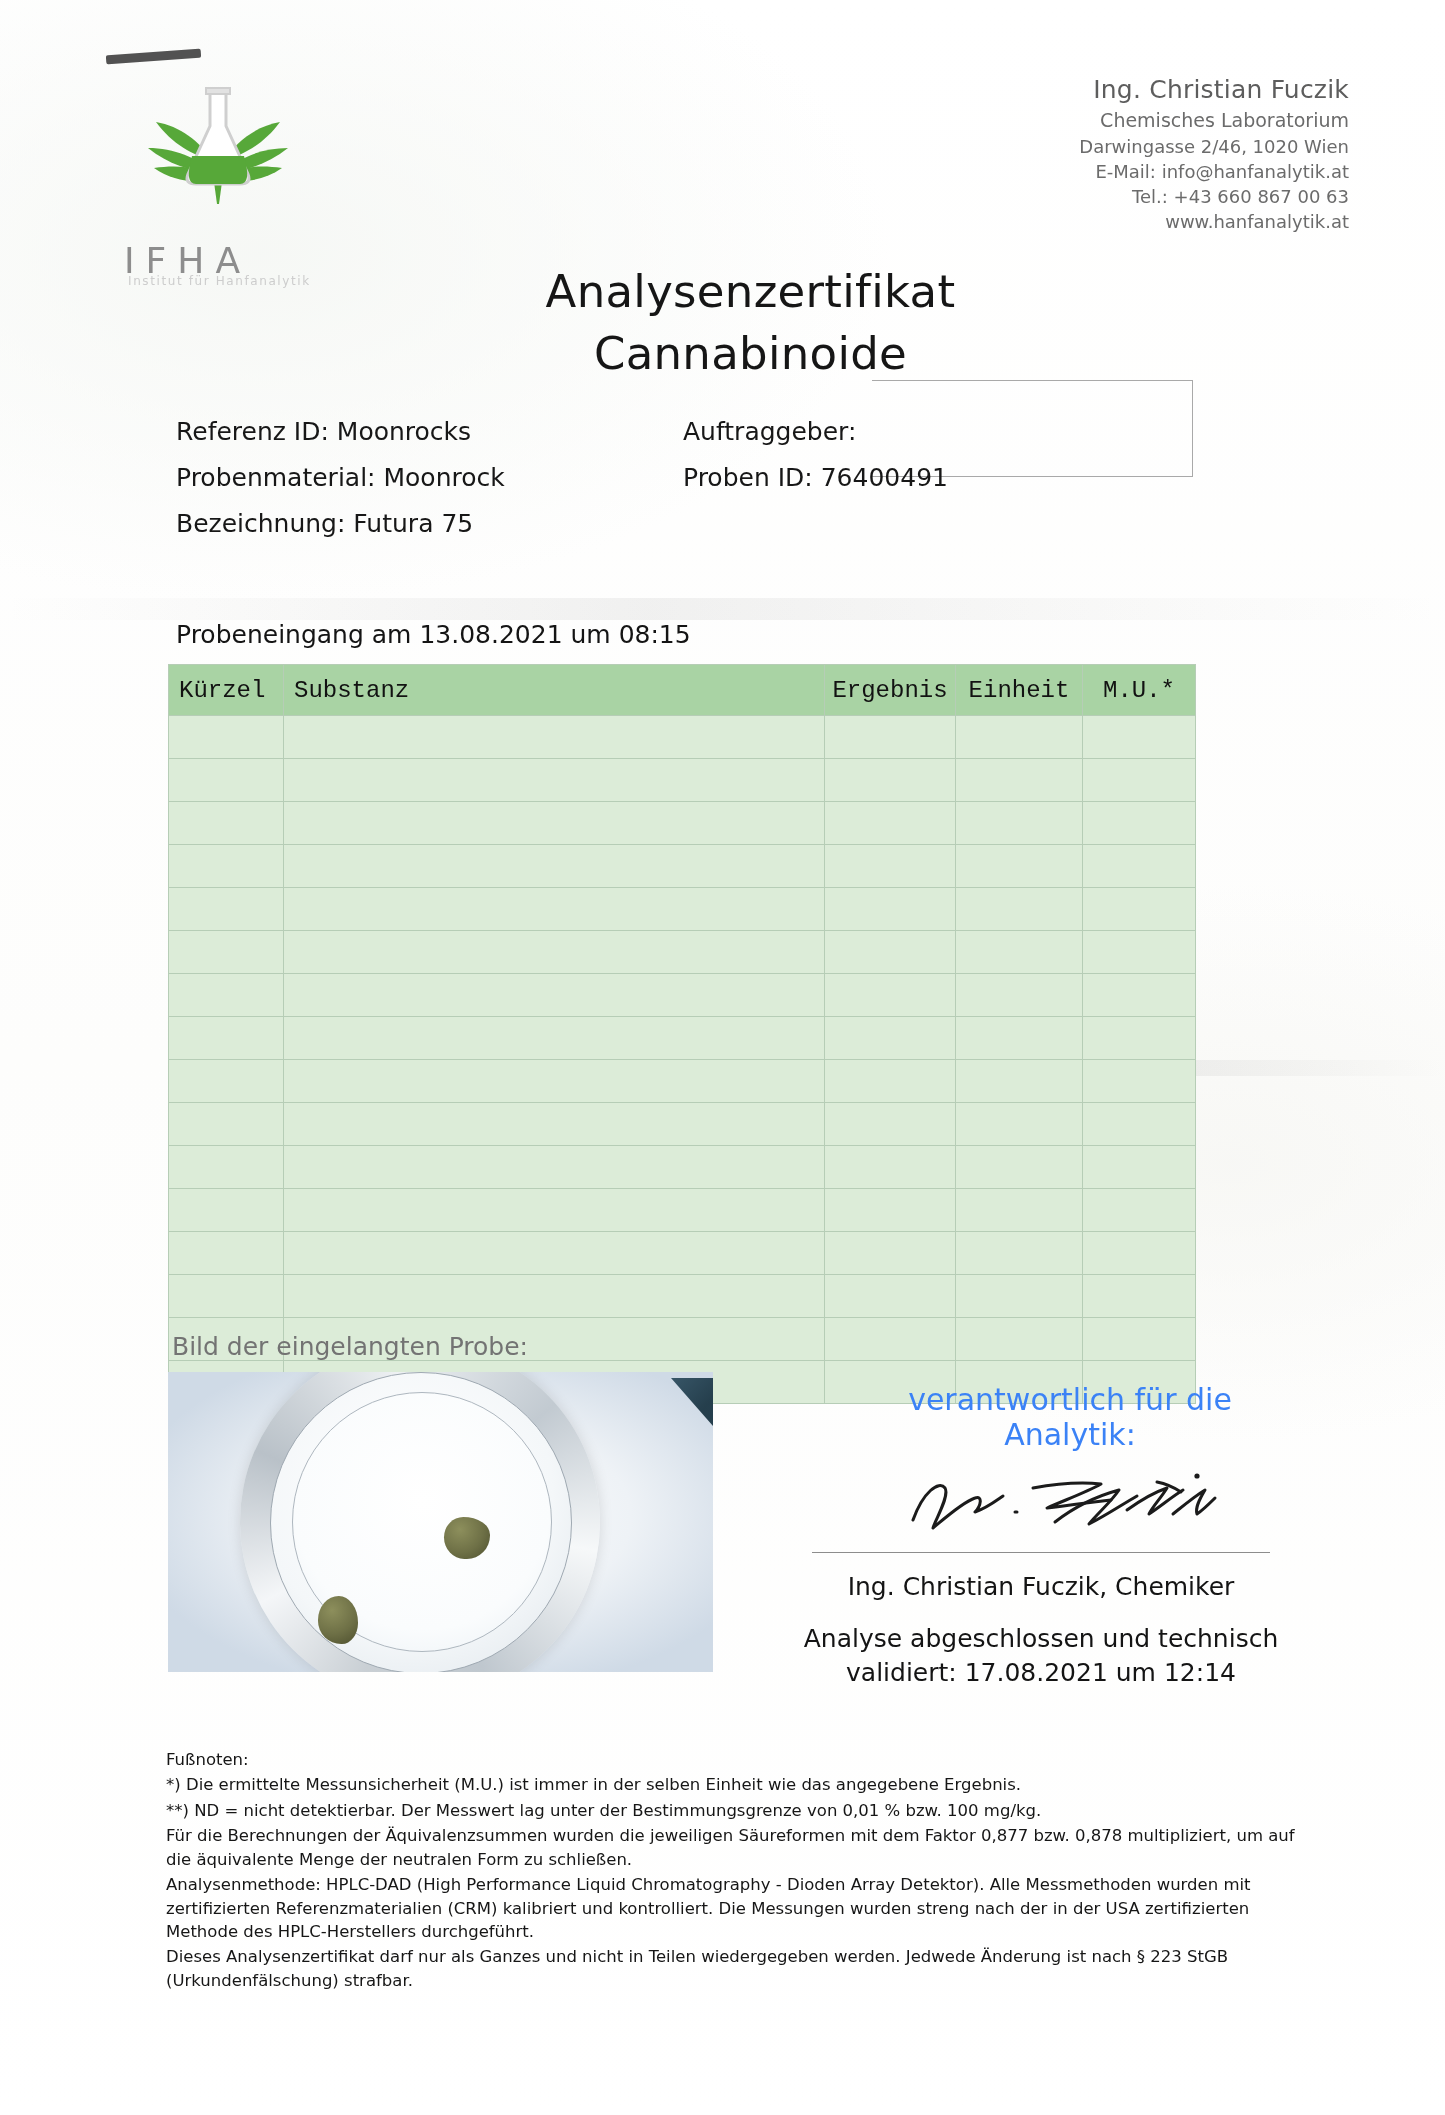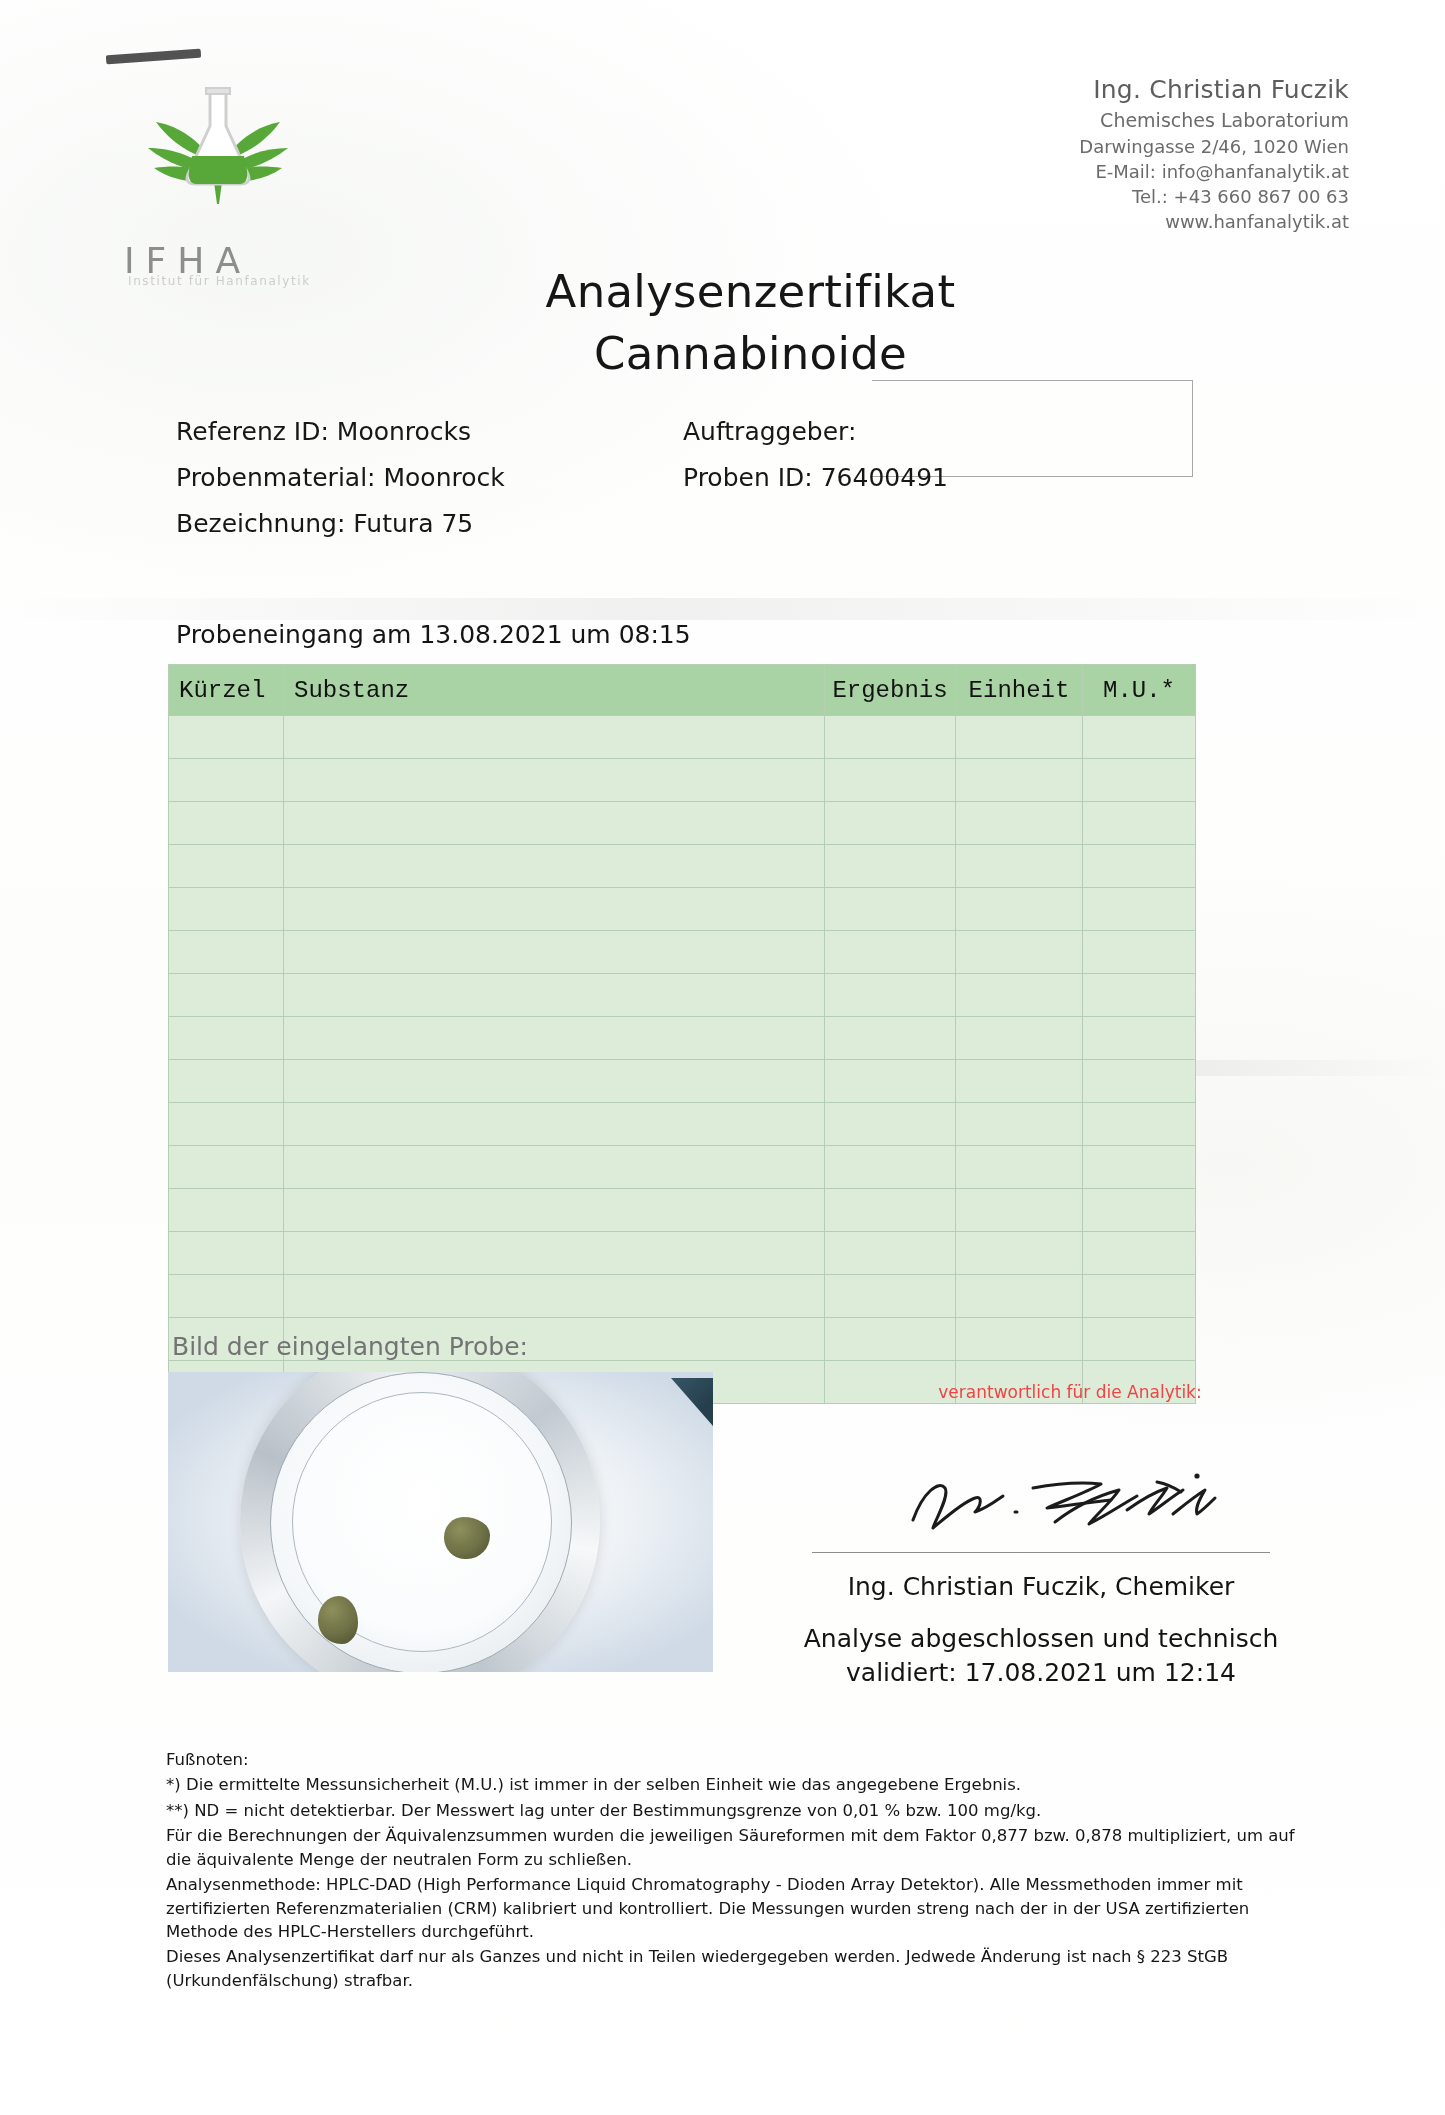"verantwortlich für die Analytik:" .sig-head { color: #ef4444 -> #3b82f6; font-size: 17px -> 30px }
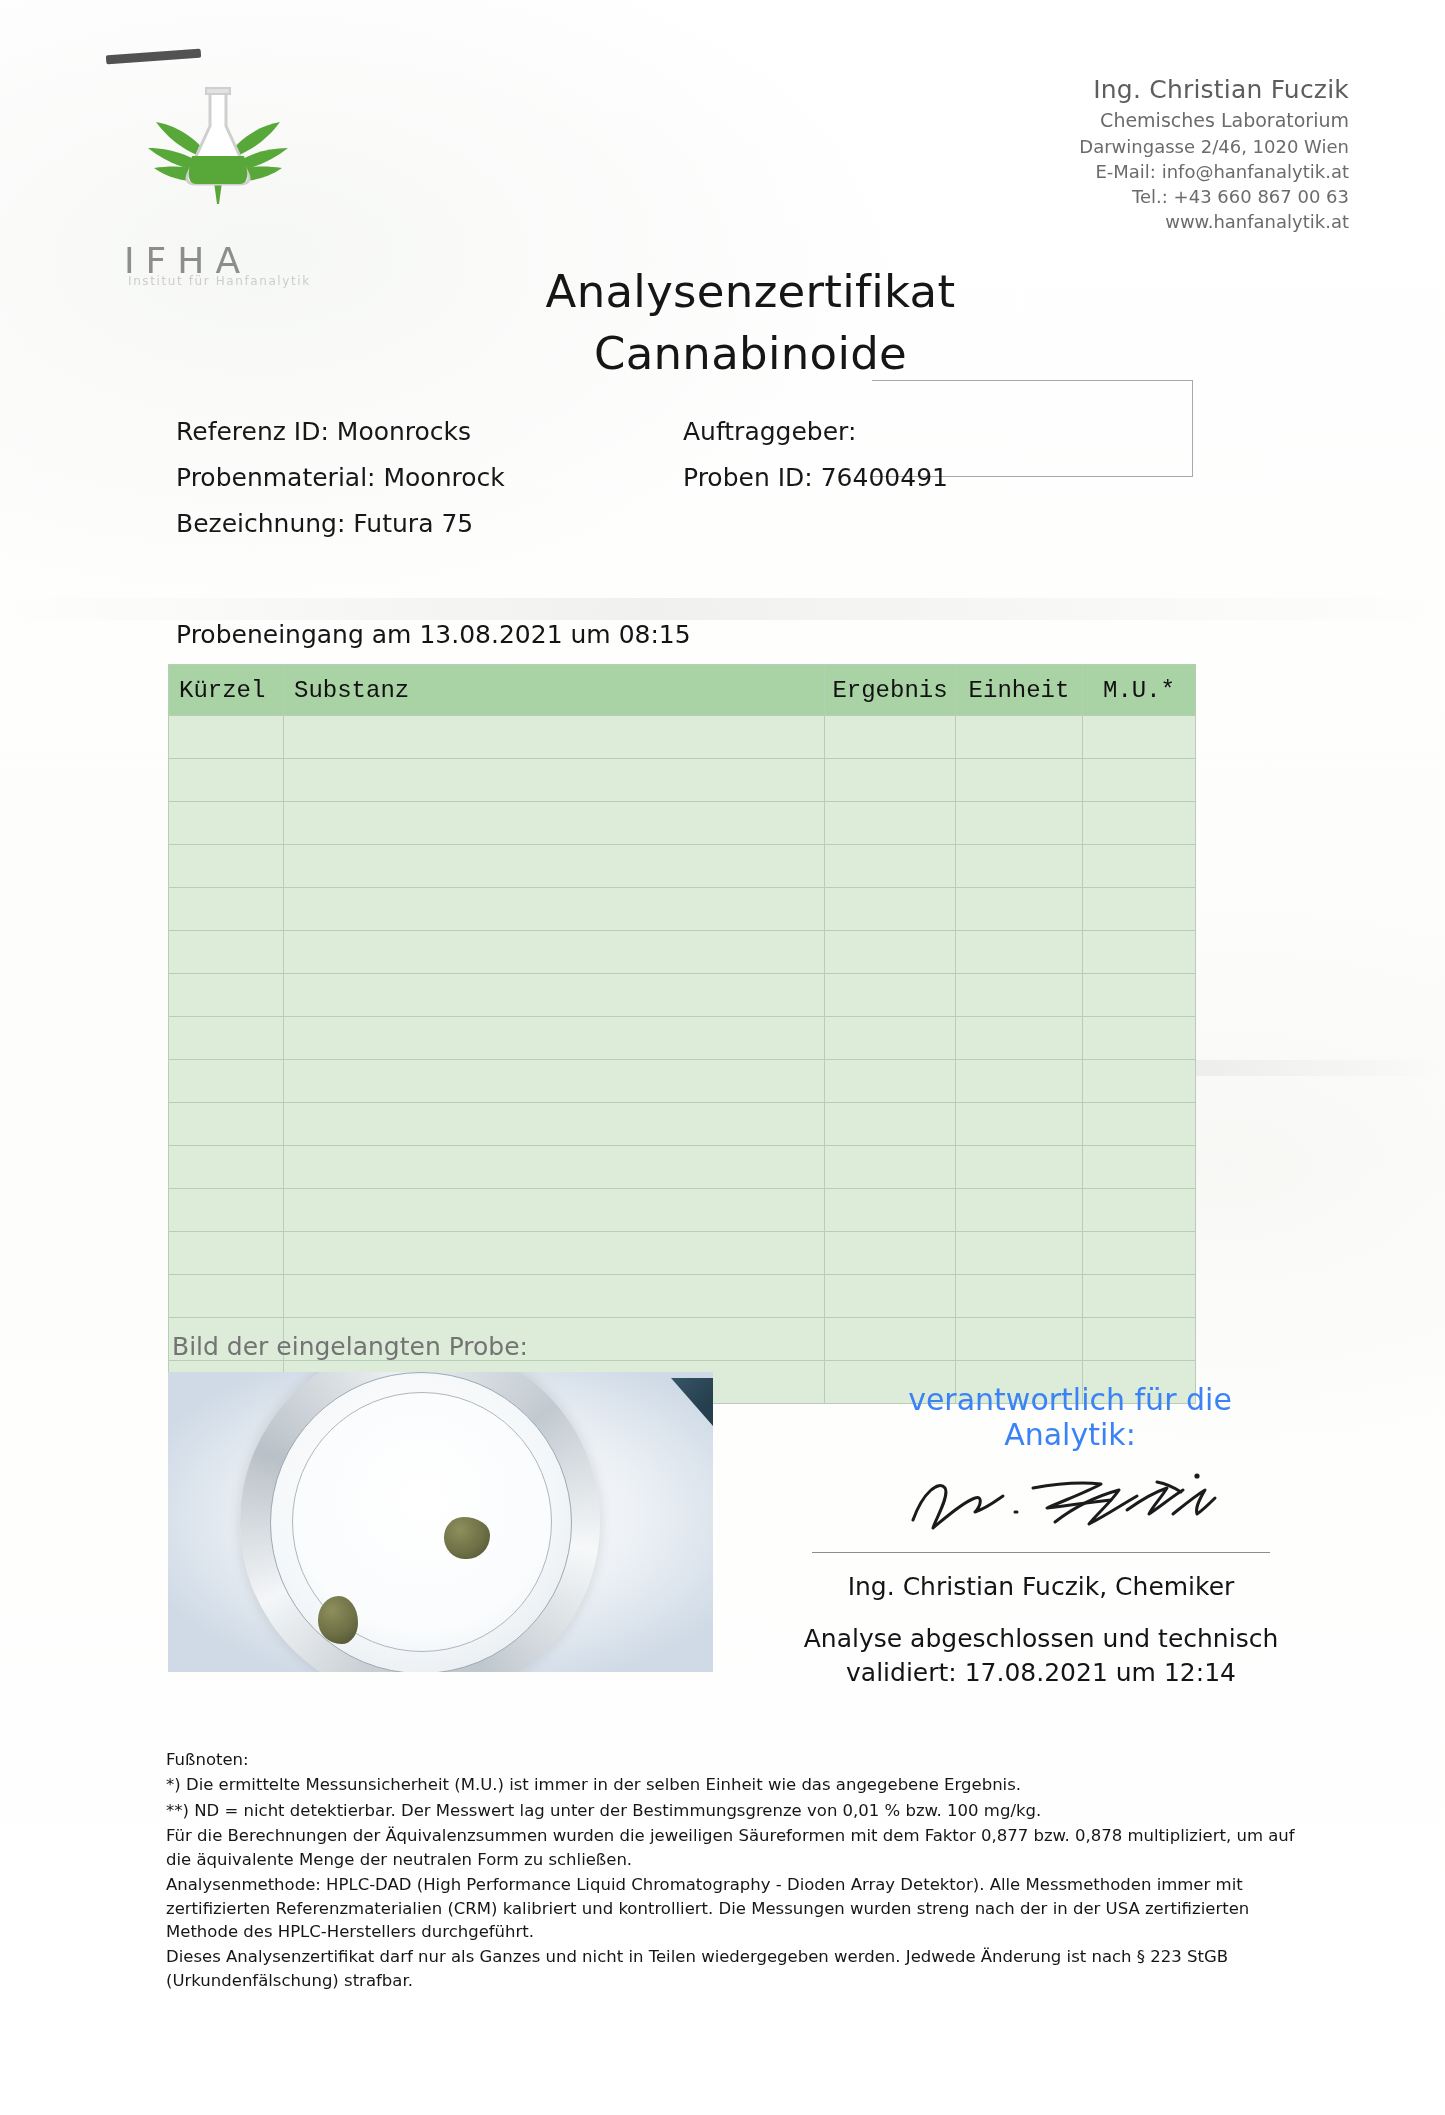"Analysenmethode: HPLC-DAD (High" p.tight { text: immer -> wurden }
